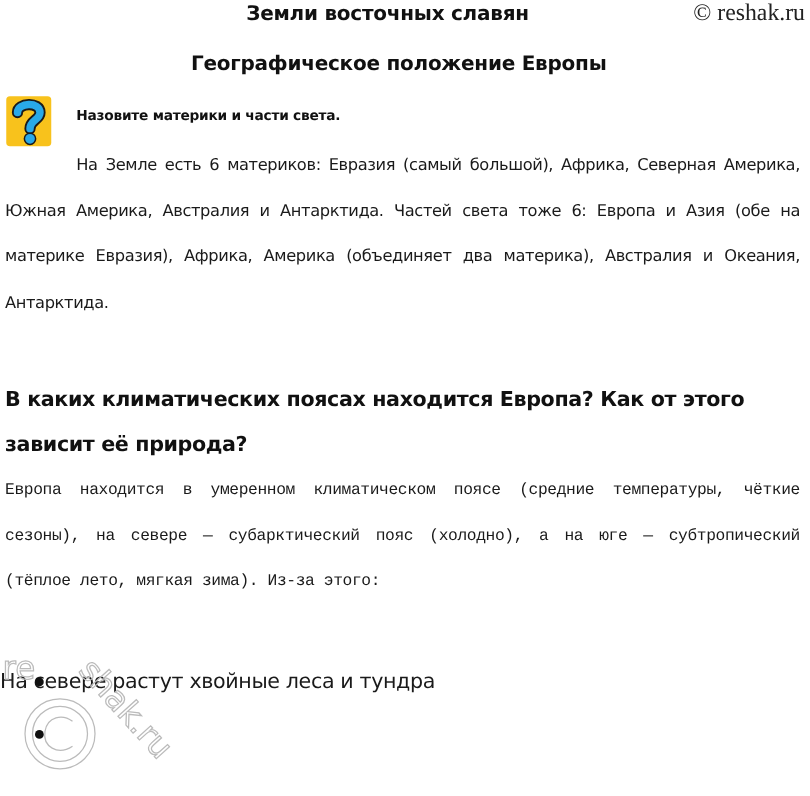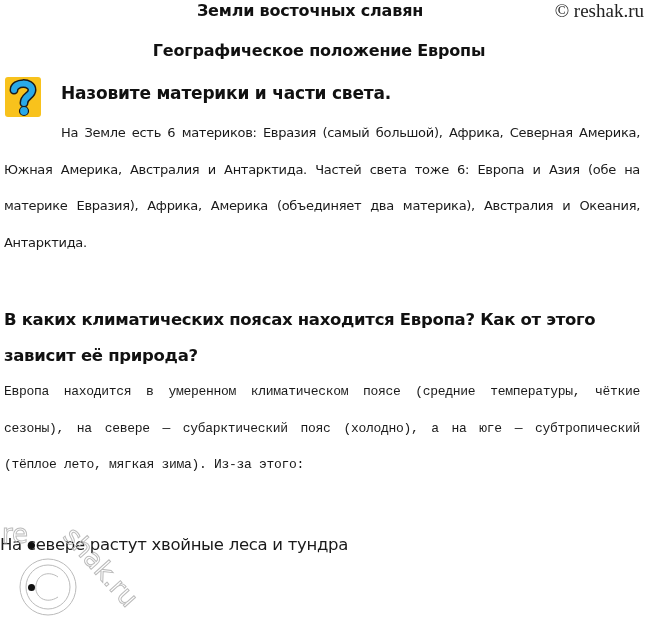"Назовите материки и части света." .task-title { font-size: 17px -> 11px }
